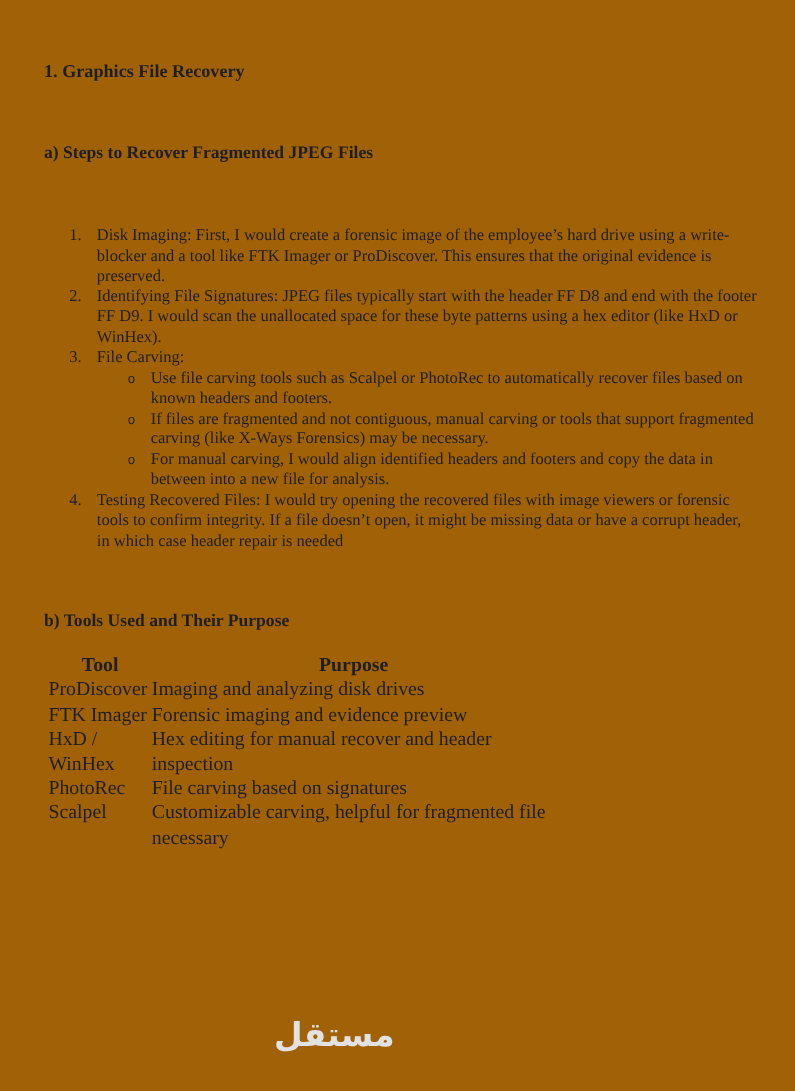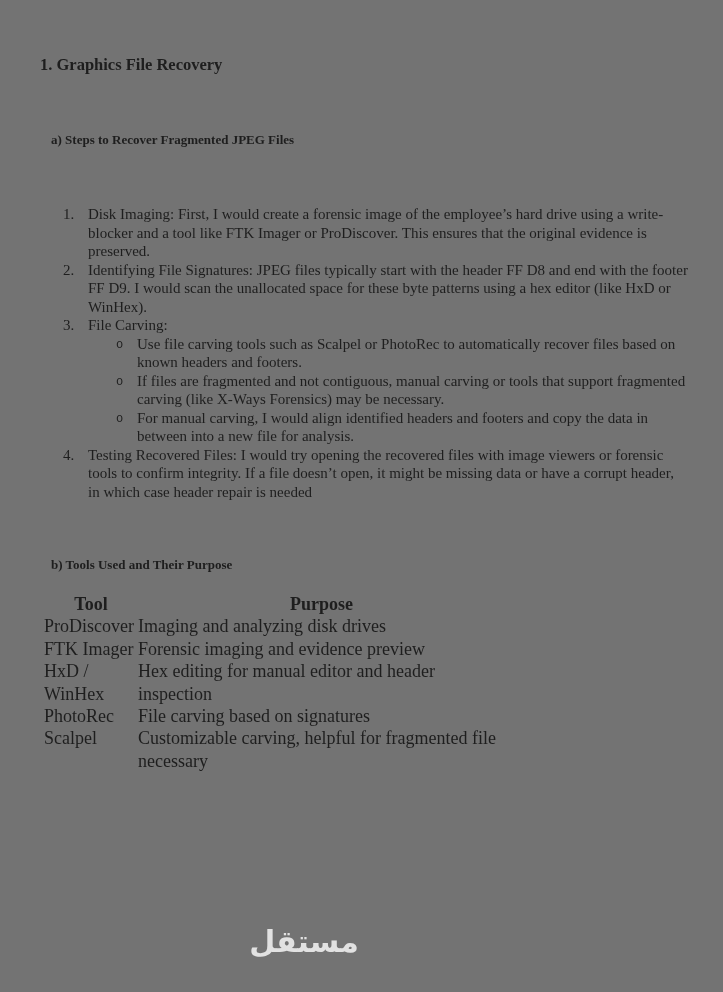"1. Graphics File Recovery" .page { background: #737373 -> #a16207 }
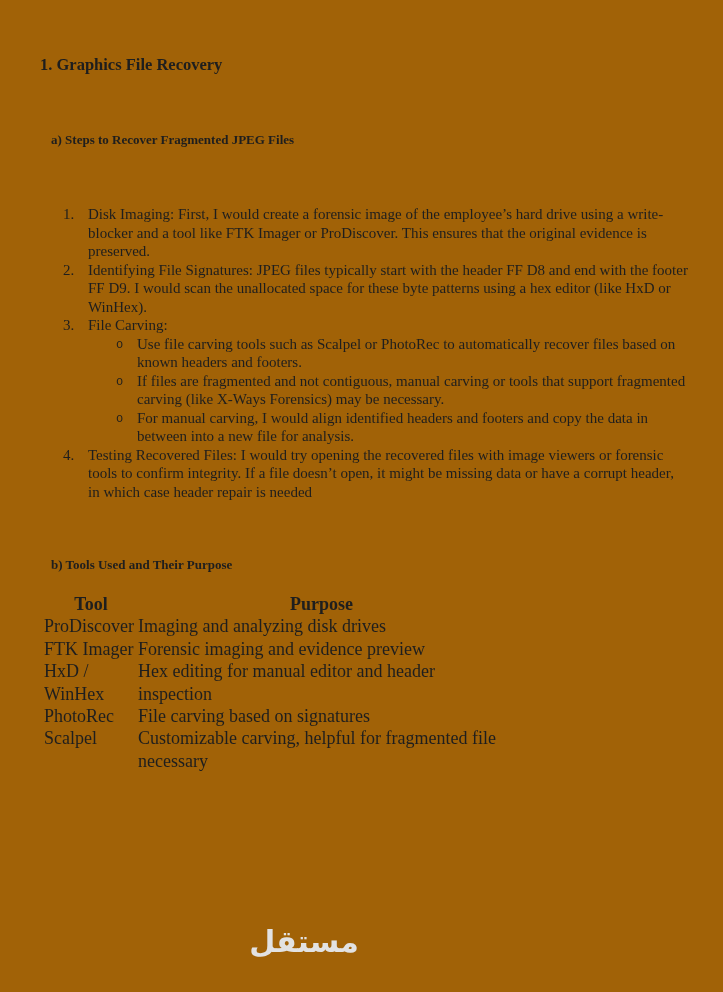"a) Steps to Recover Fragmented" .section-heading { font-size: 13px -> 16px; margin: 11px -> 0 }
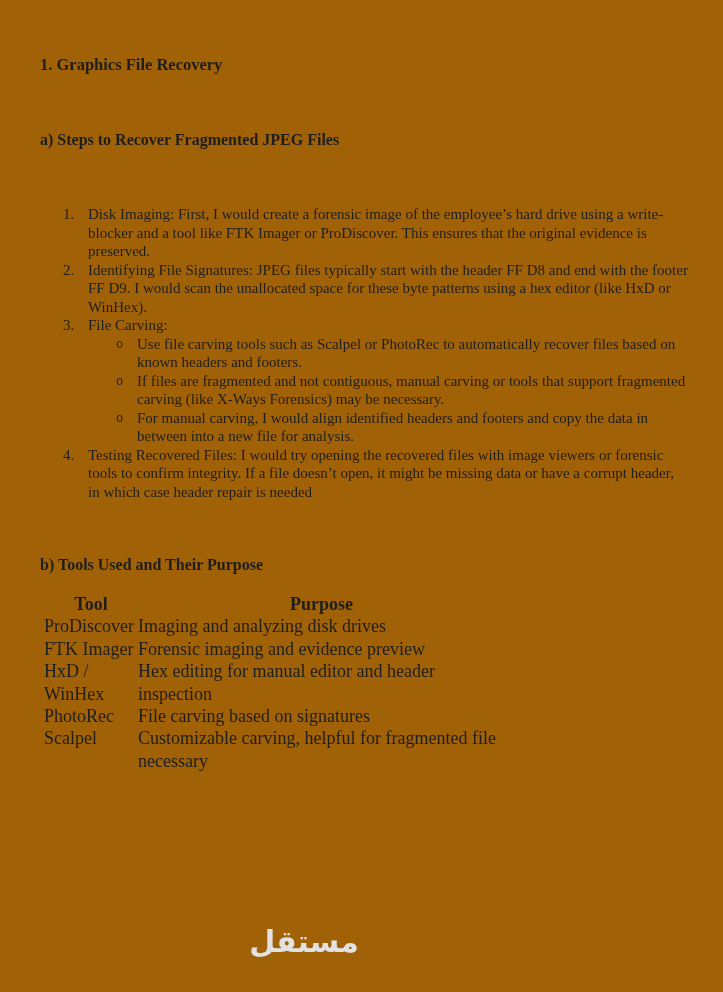"Hex editing for manual editor" div.cell { text: editor -> recover }
